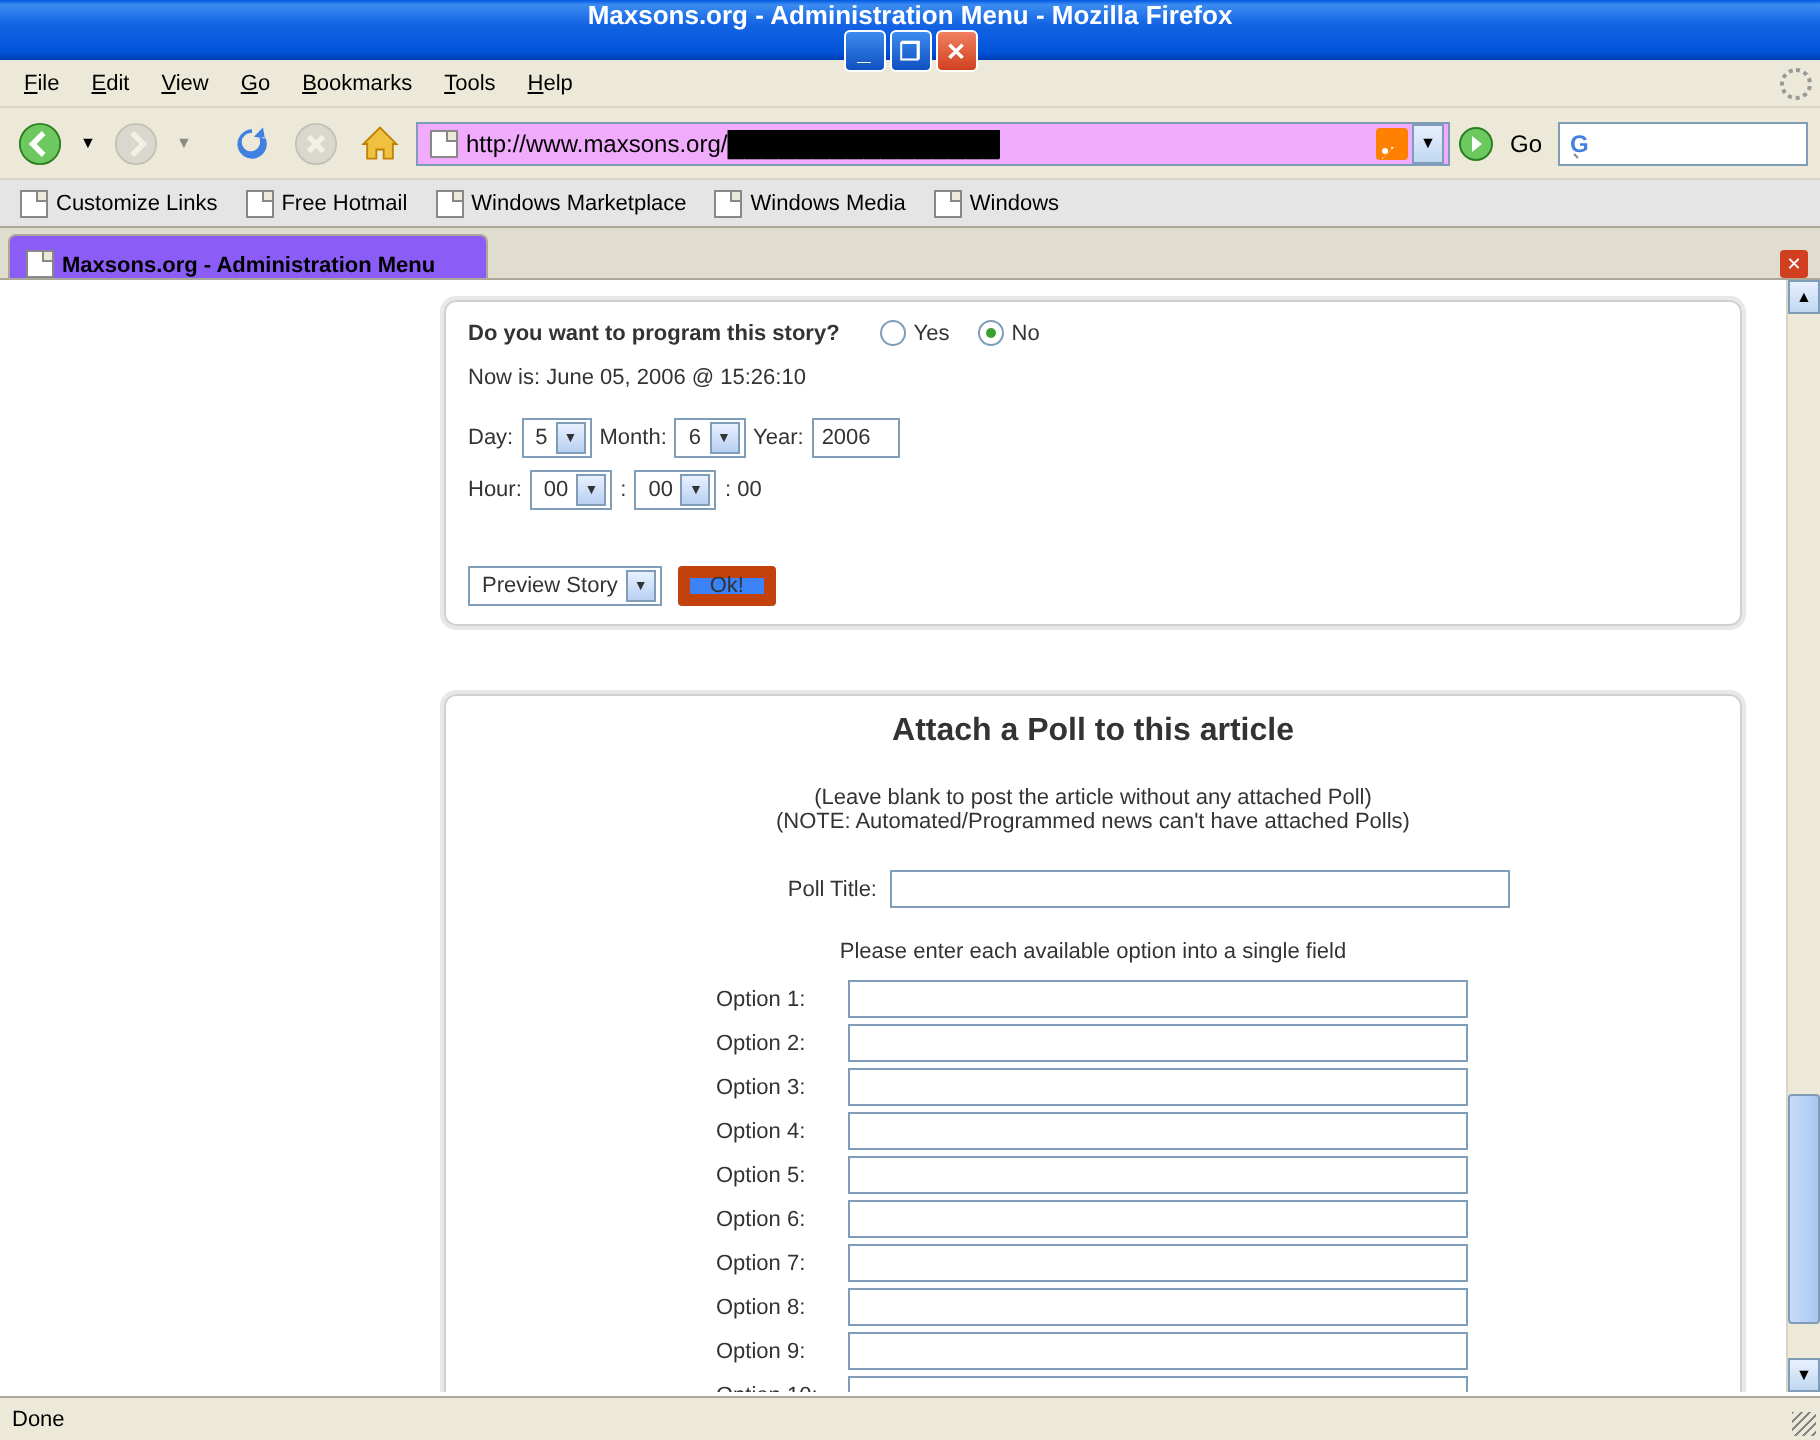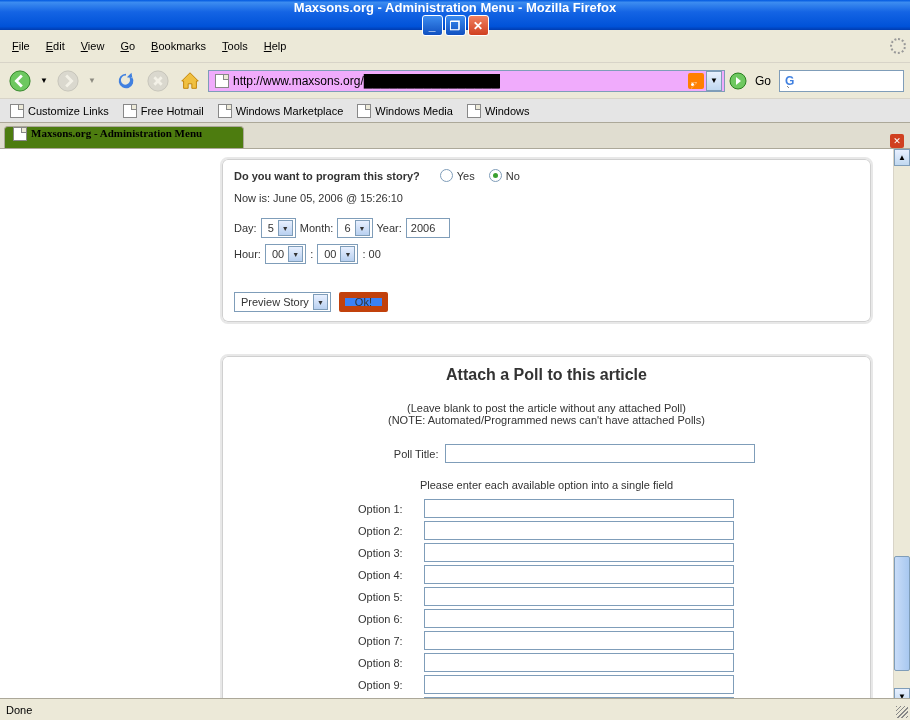"File" .menubar { align-items: center -> flex-start; padding: 16px 4px -> 4px 4px }
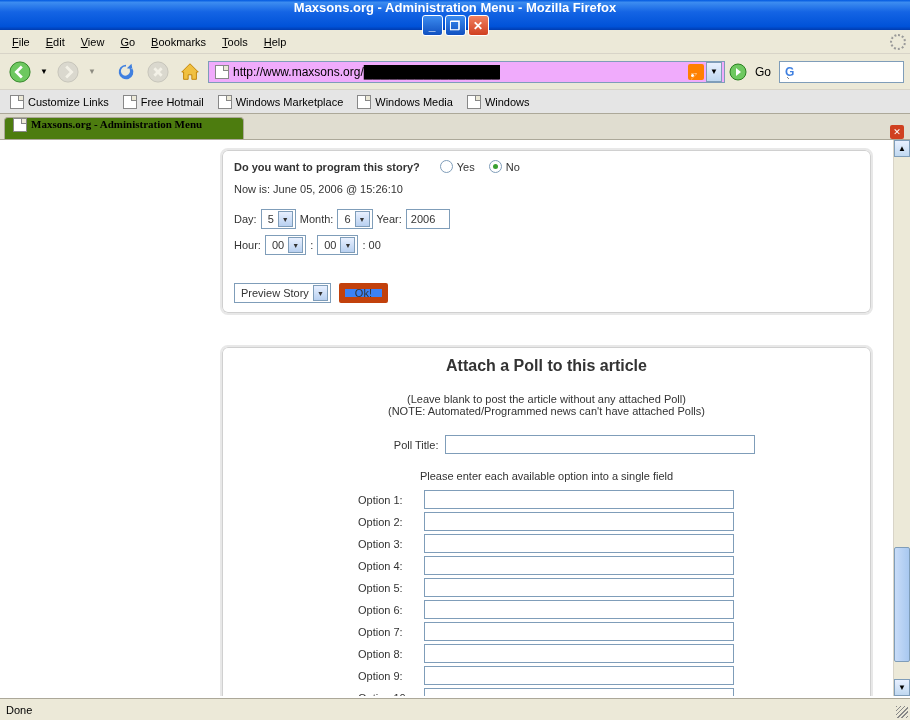"Maxsons.org - Administration Menu" .tab { align-items: flex-start -> flex-end; background: #4d7c0f -> #8b5cf6; font-family: Liberation Serif, serif -> none }
